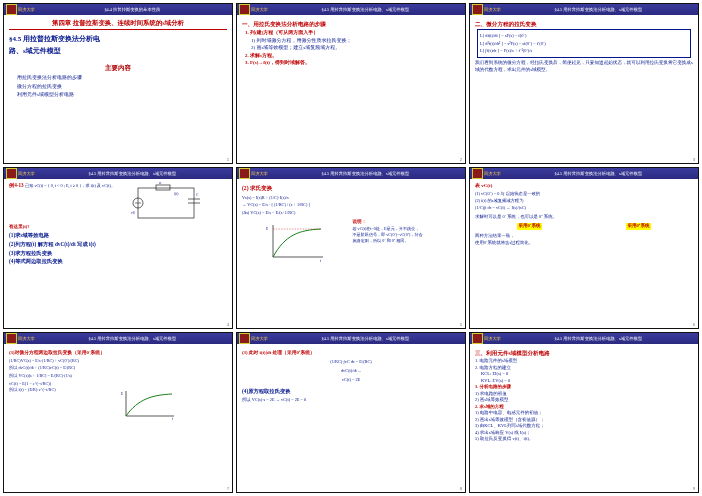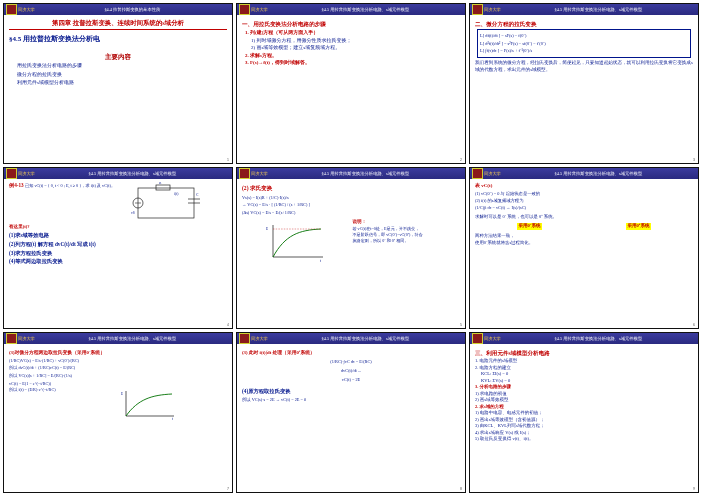"路、s域元件模型" div.bigtitle { html: none -> <div>路、s域元件模型</div> }
